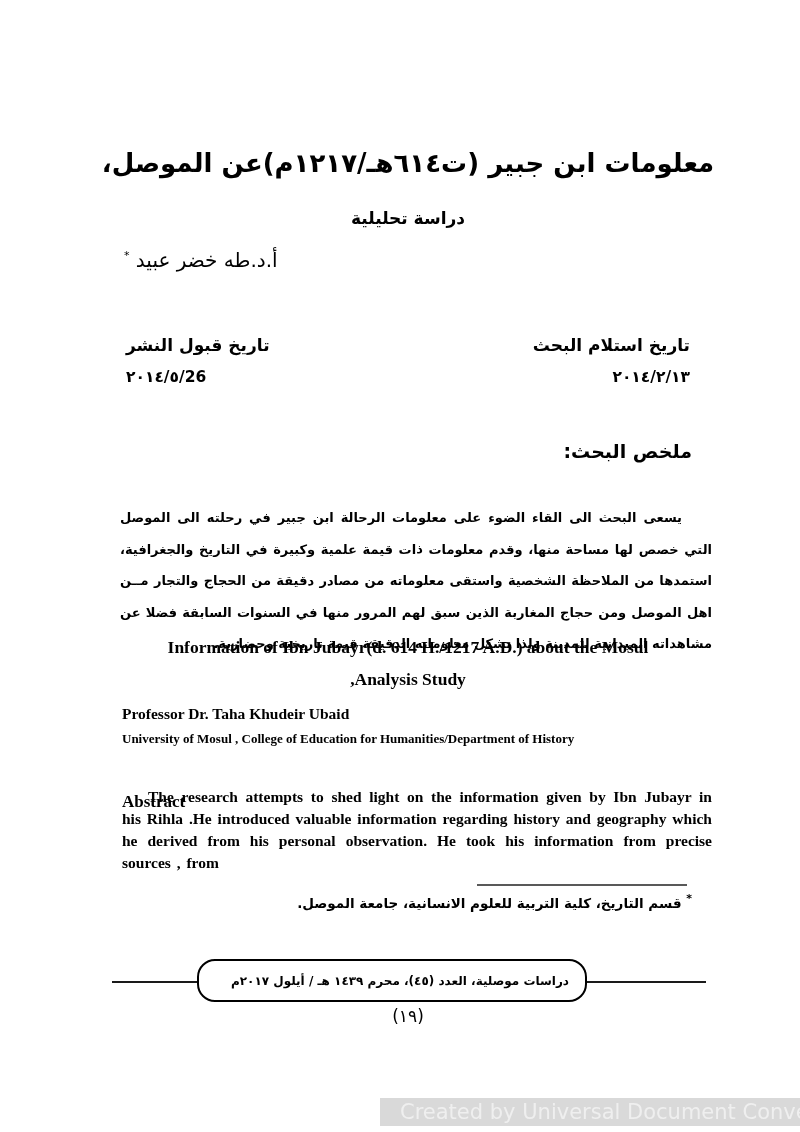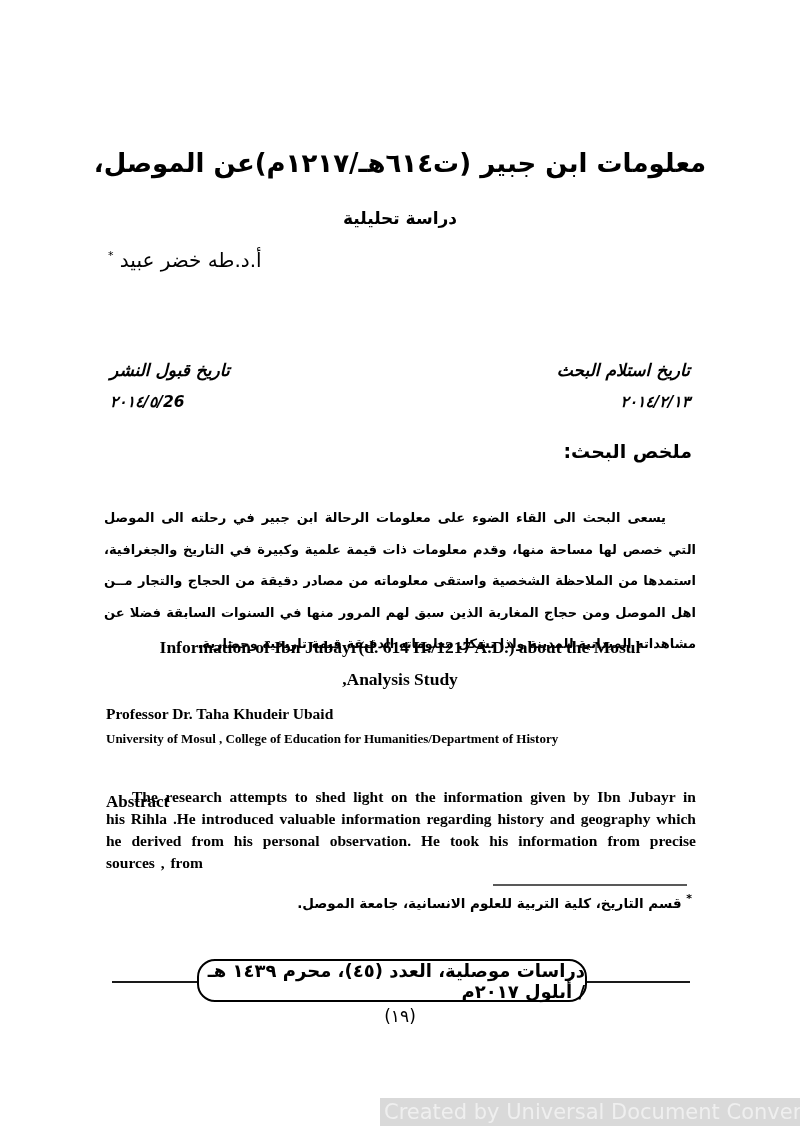"معلومات ابن جبير (ت٦١٤هـ/١٢١٧م)عن" .abs { padding-left: none -> 16px }
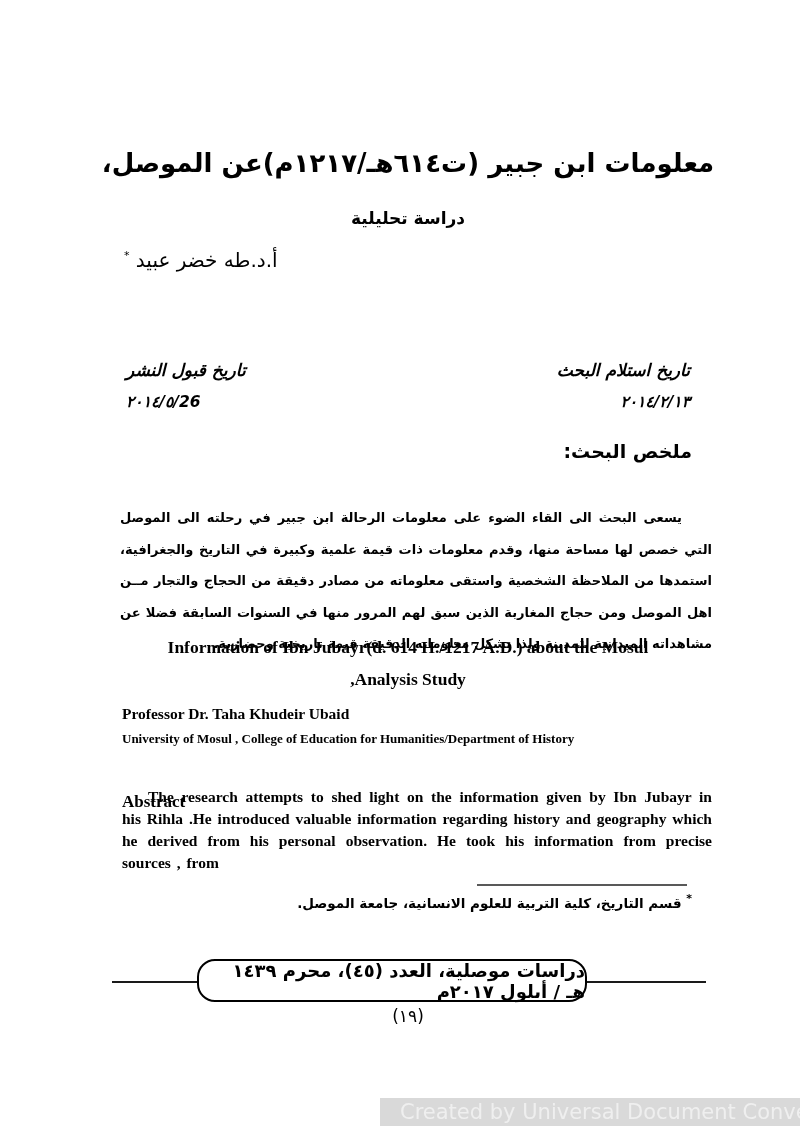"تاريخ قبول النشر" .date-block { font-style: italic -> none; top: 360px -> 335px }
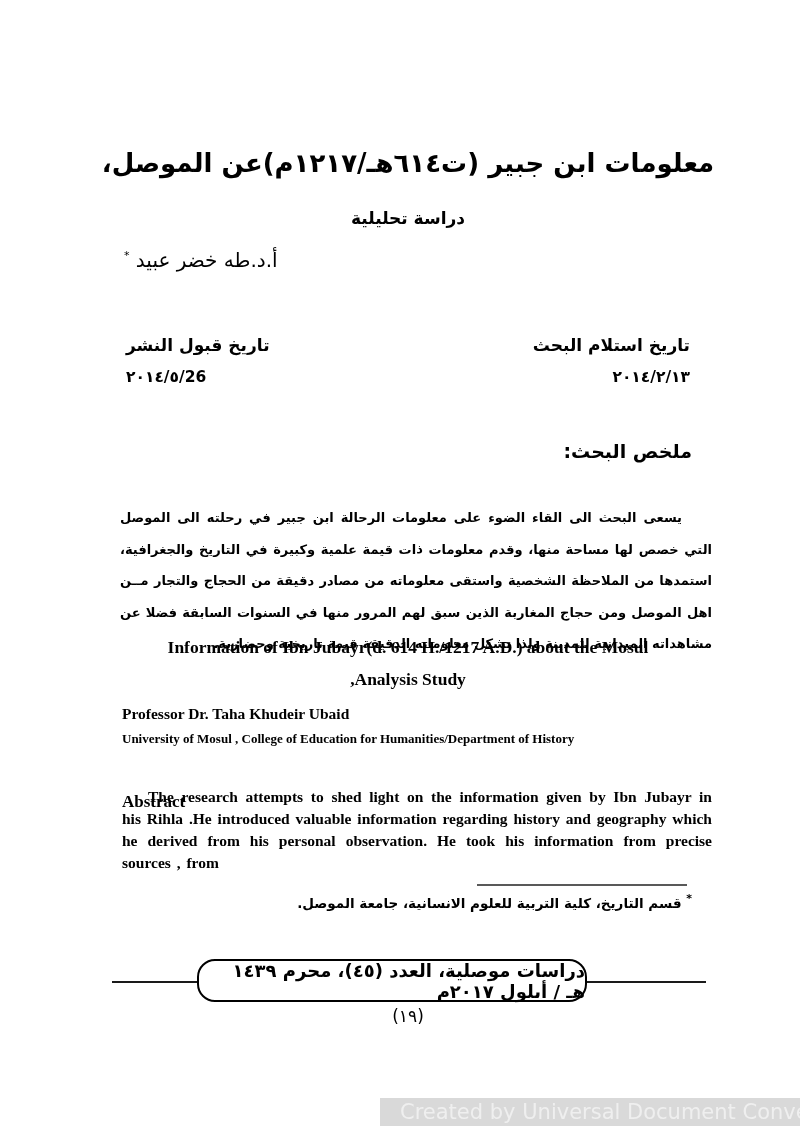"دراسات موصلية، العدد (٤٥)، محرم" .journal-box-text { font-size: 18px -> 12px }
